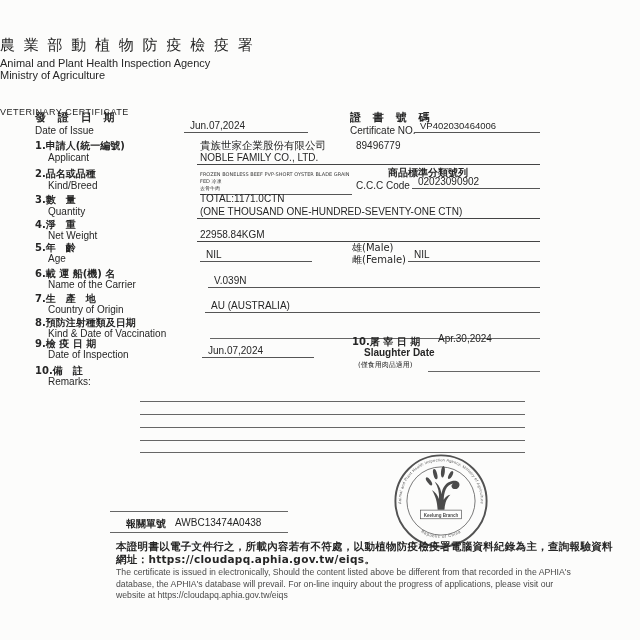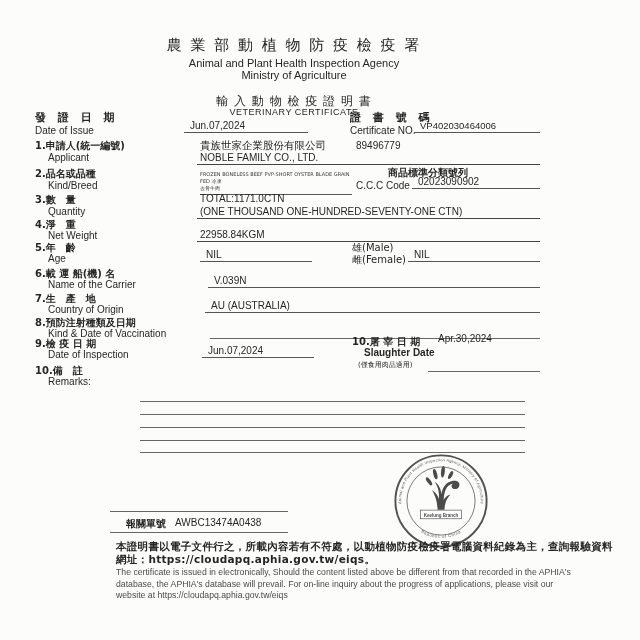"農 業 部 動 植" .center { text-align: center -> left }
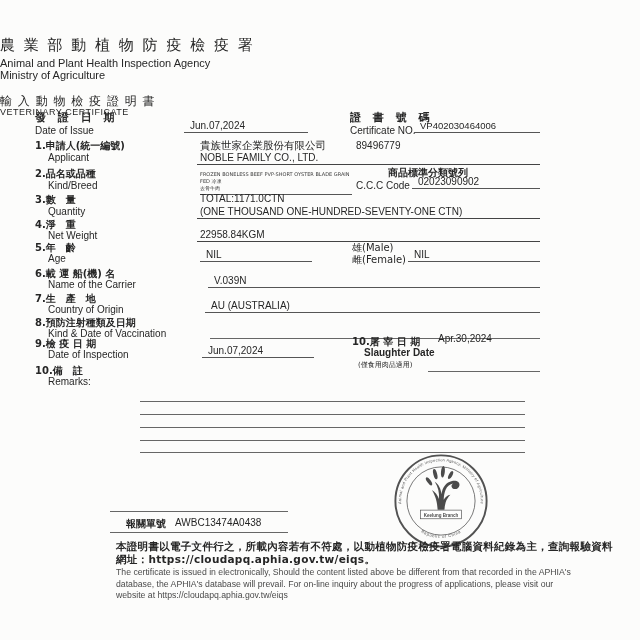"輸 入 動 物 檢" div.abs { html: <div>輸 入 動 物 檢 疫 證 明 書</div> -> none }
